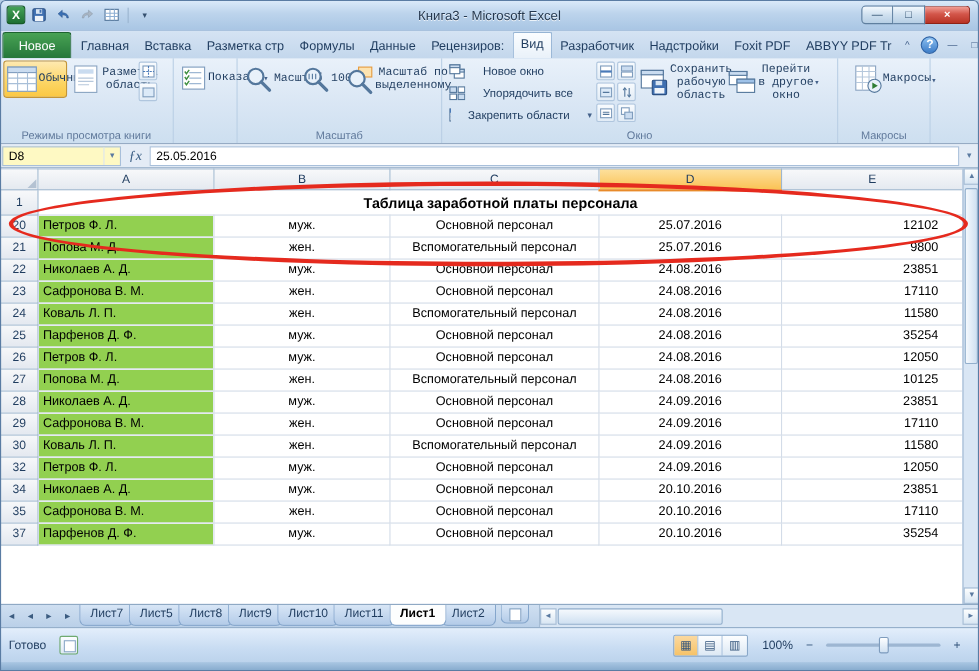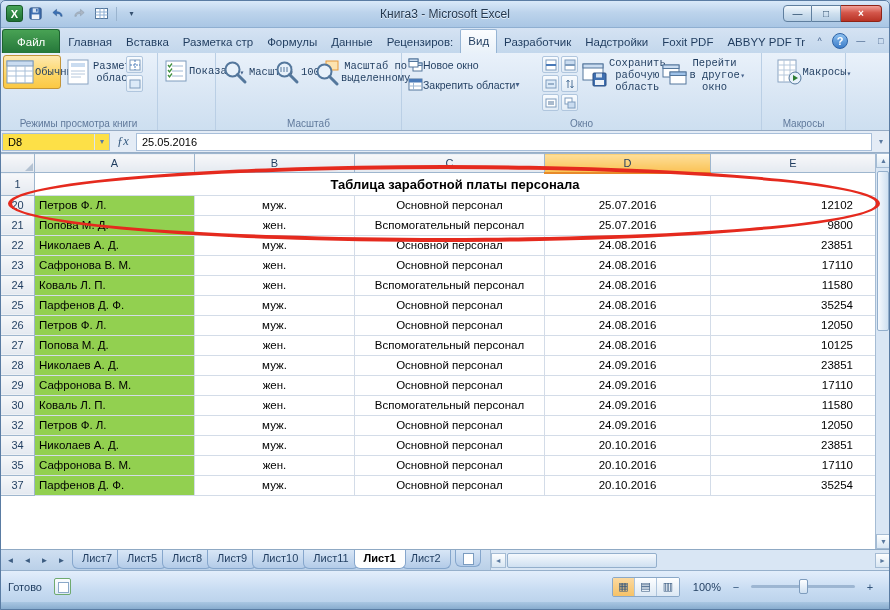"Файл" div.rtab { text: Файл -> Новое }
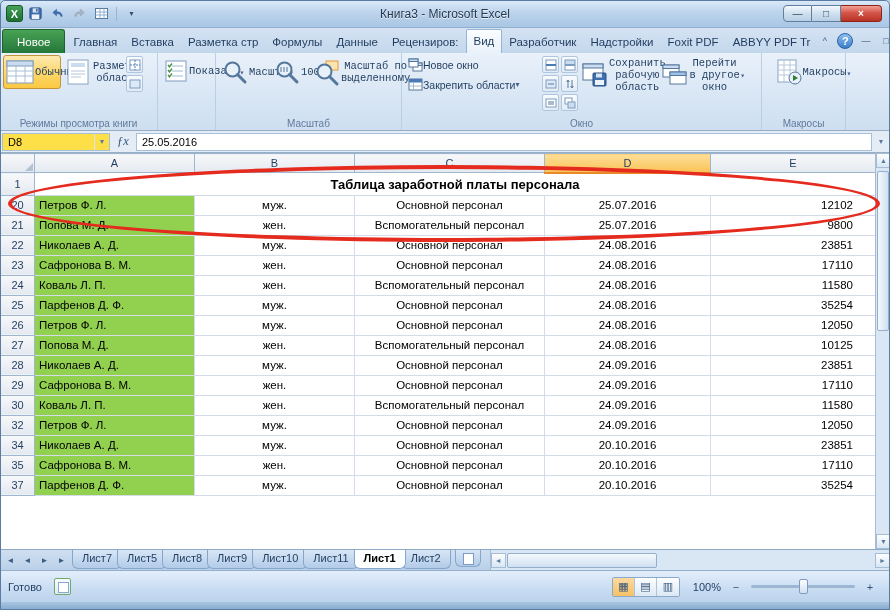"Новое окно" .smbtn { gap: 0 -> 16px }
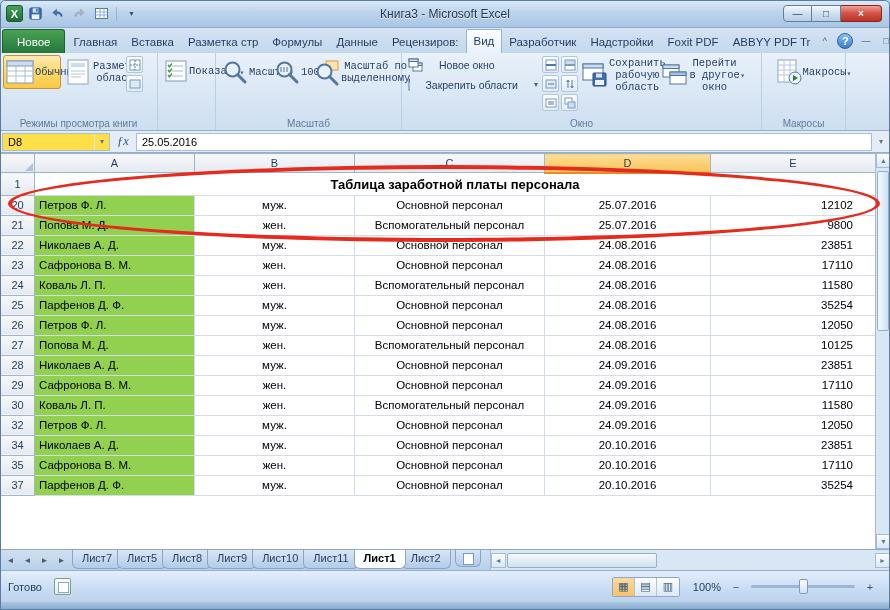"Упорядочить все" div.smbtn { html: none -> <div> <svg> <rect></rect> <rect></rect> <rect></rect> <rect></rect> </svg> <span>Упорядочить все</span> </div> }
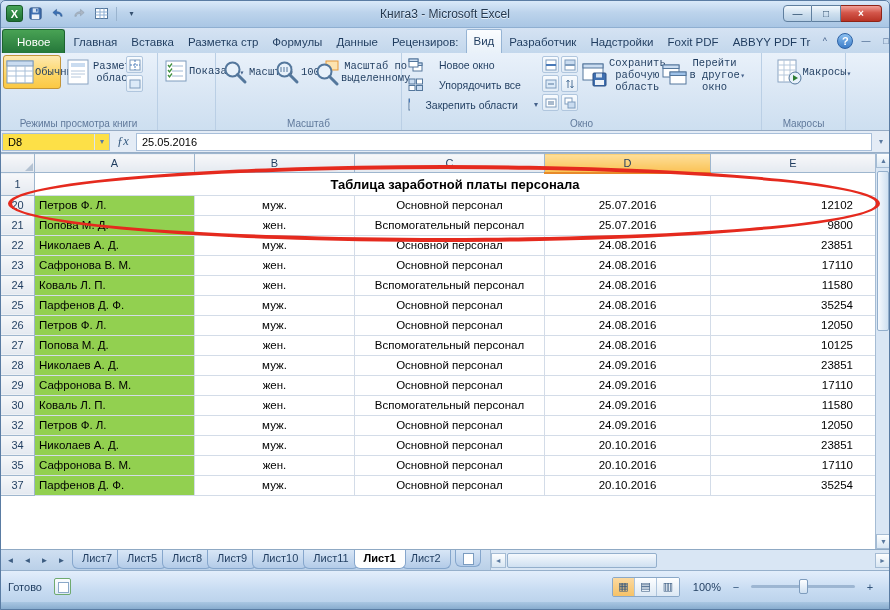"D8" .namebox { background: #fde047 -> #fef9c3 }
